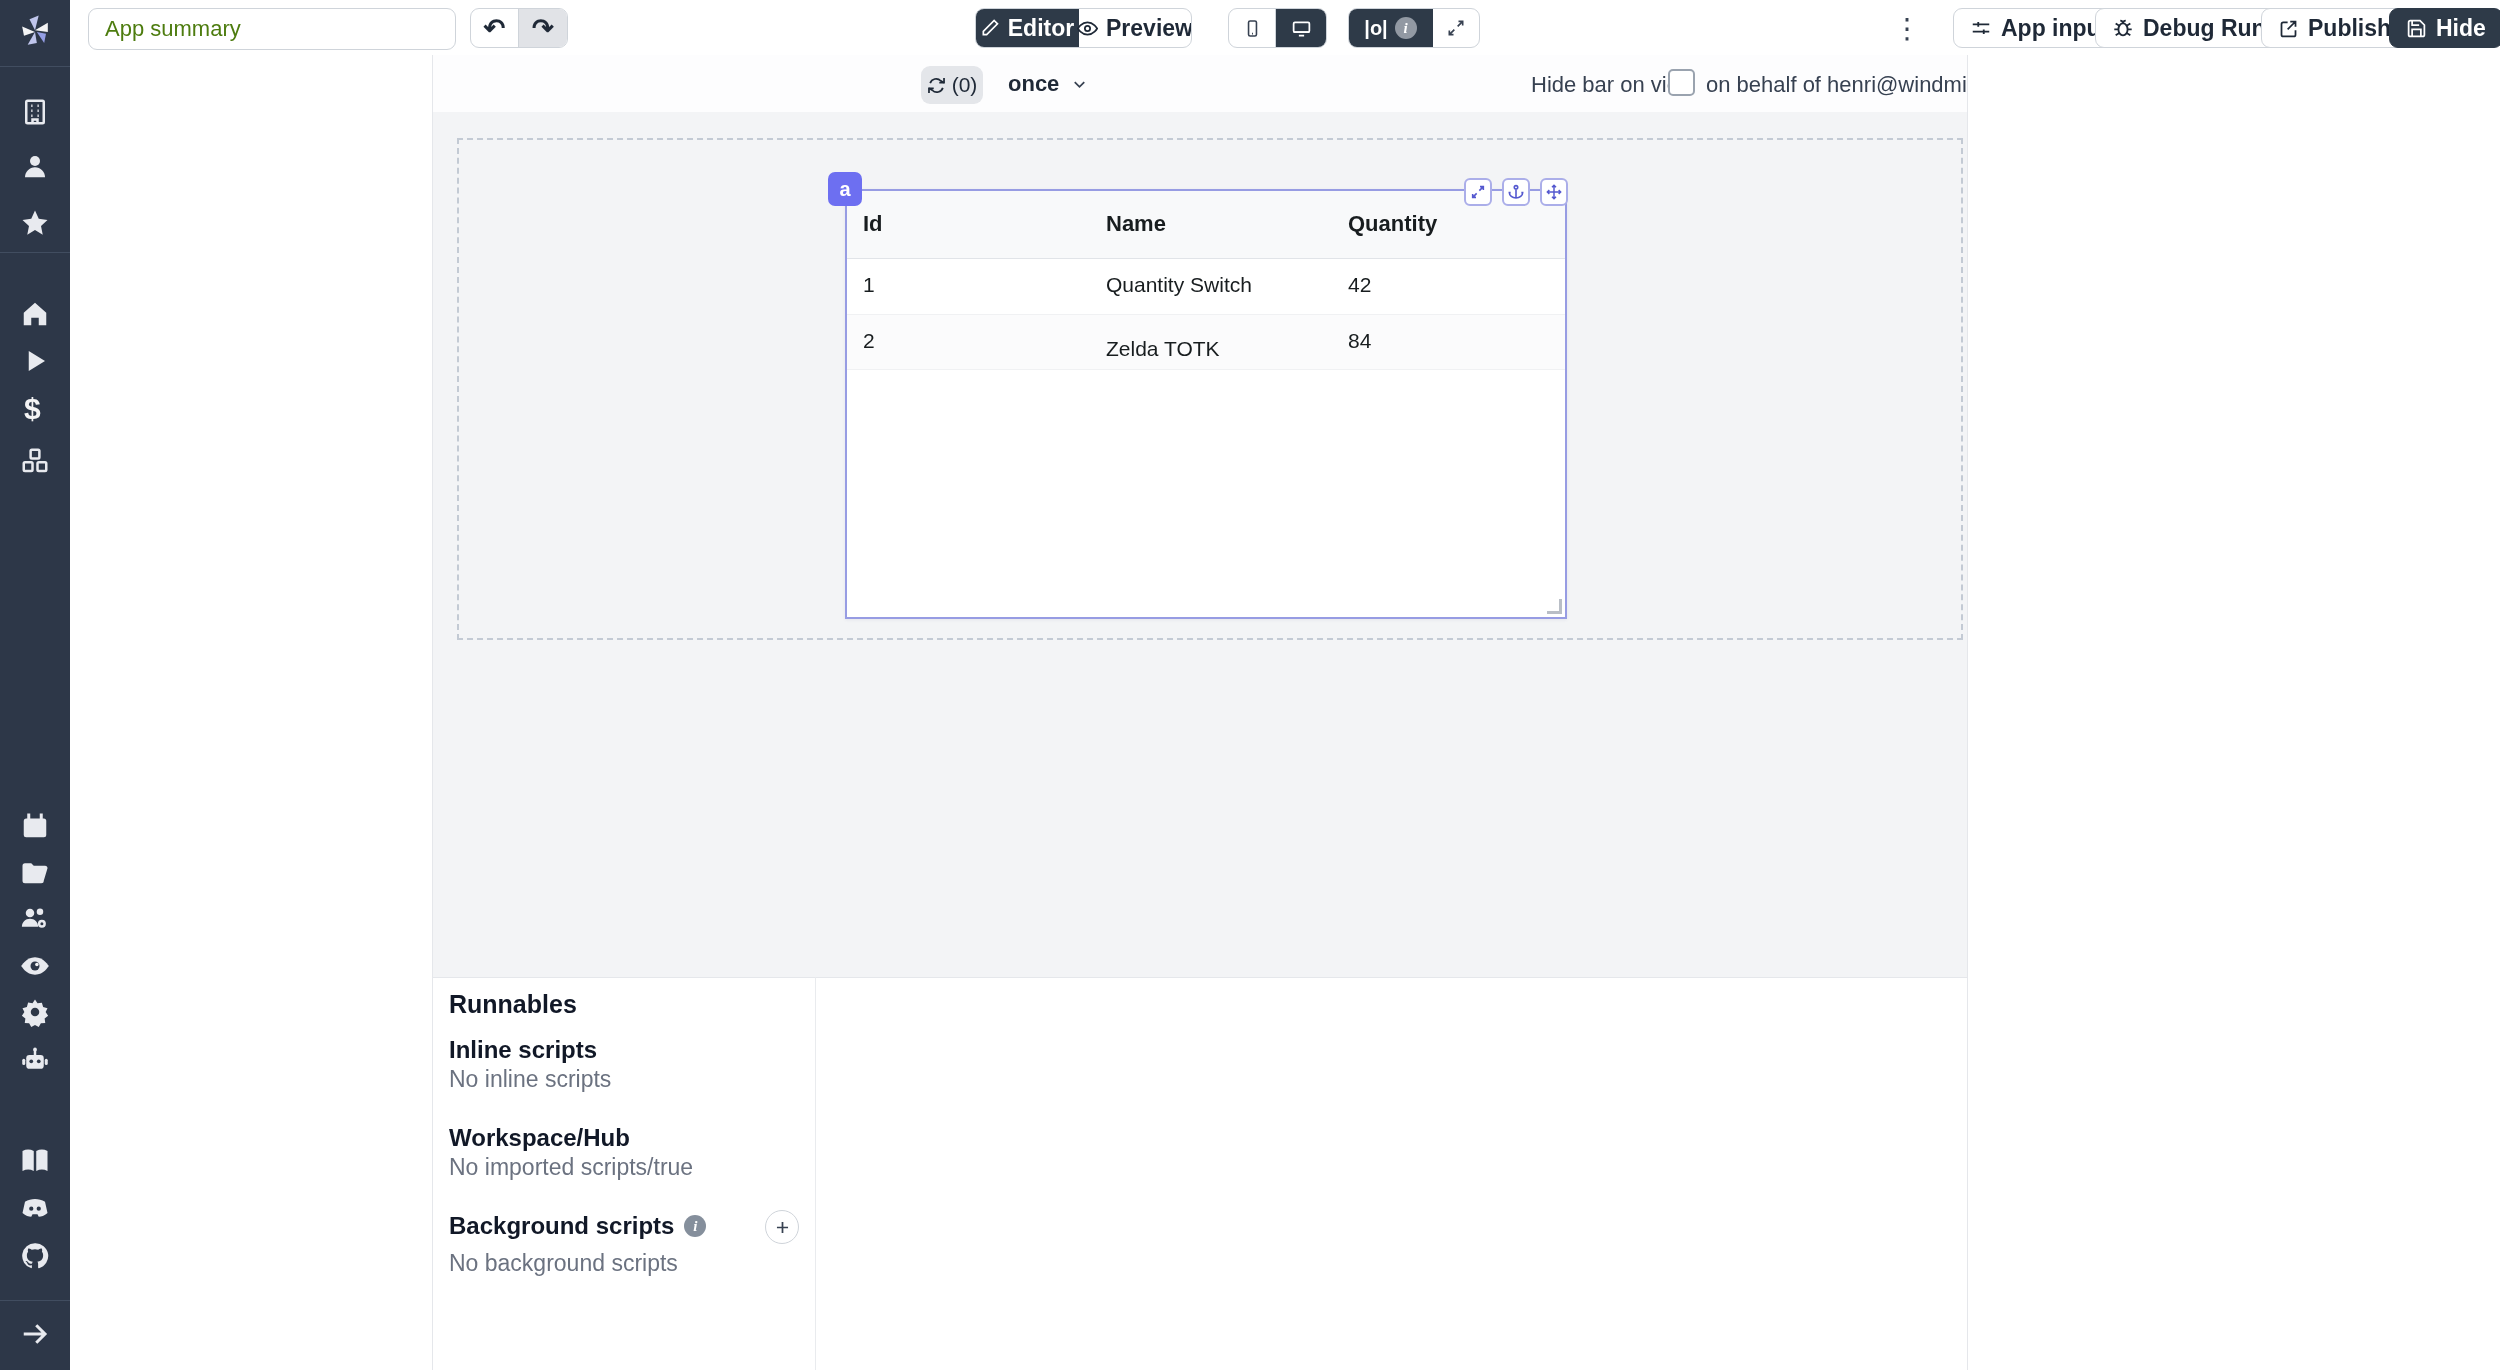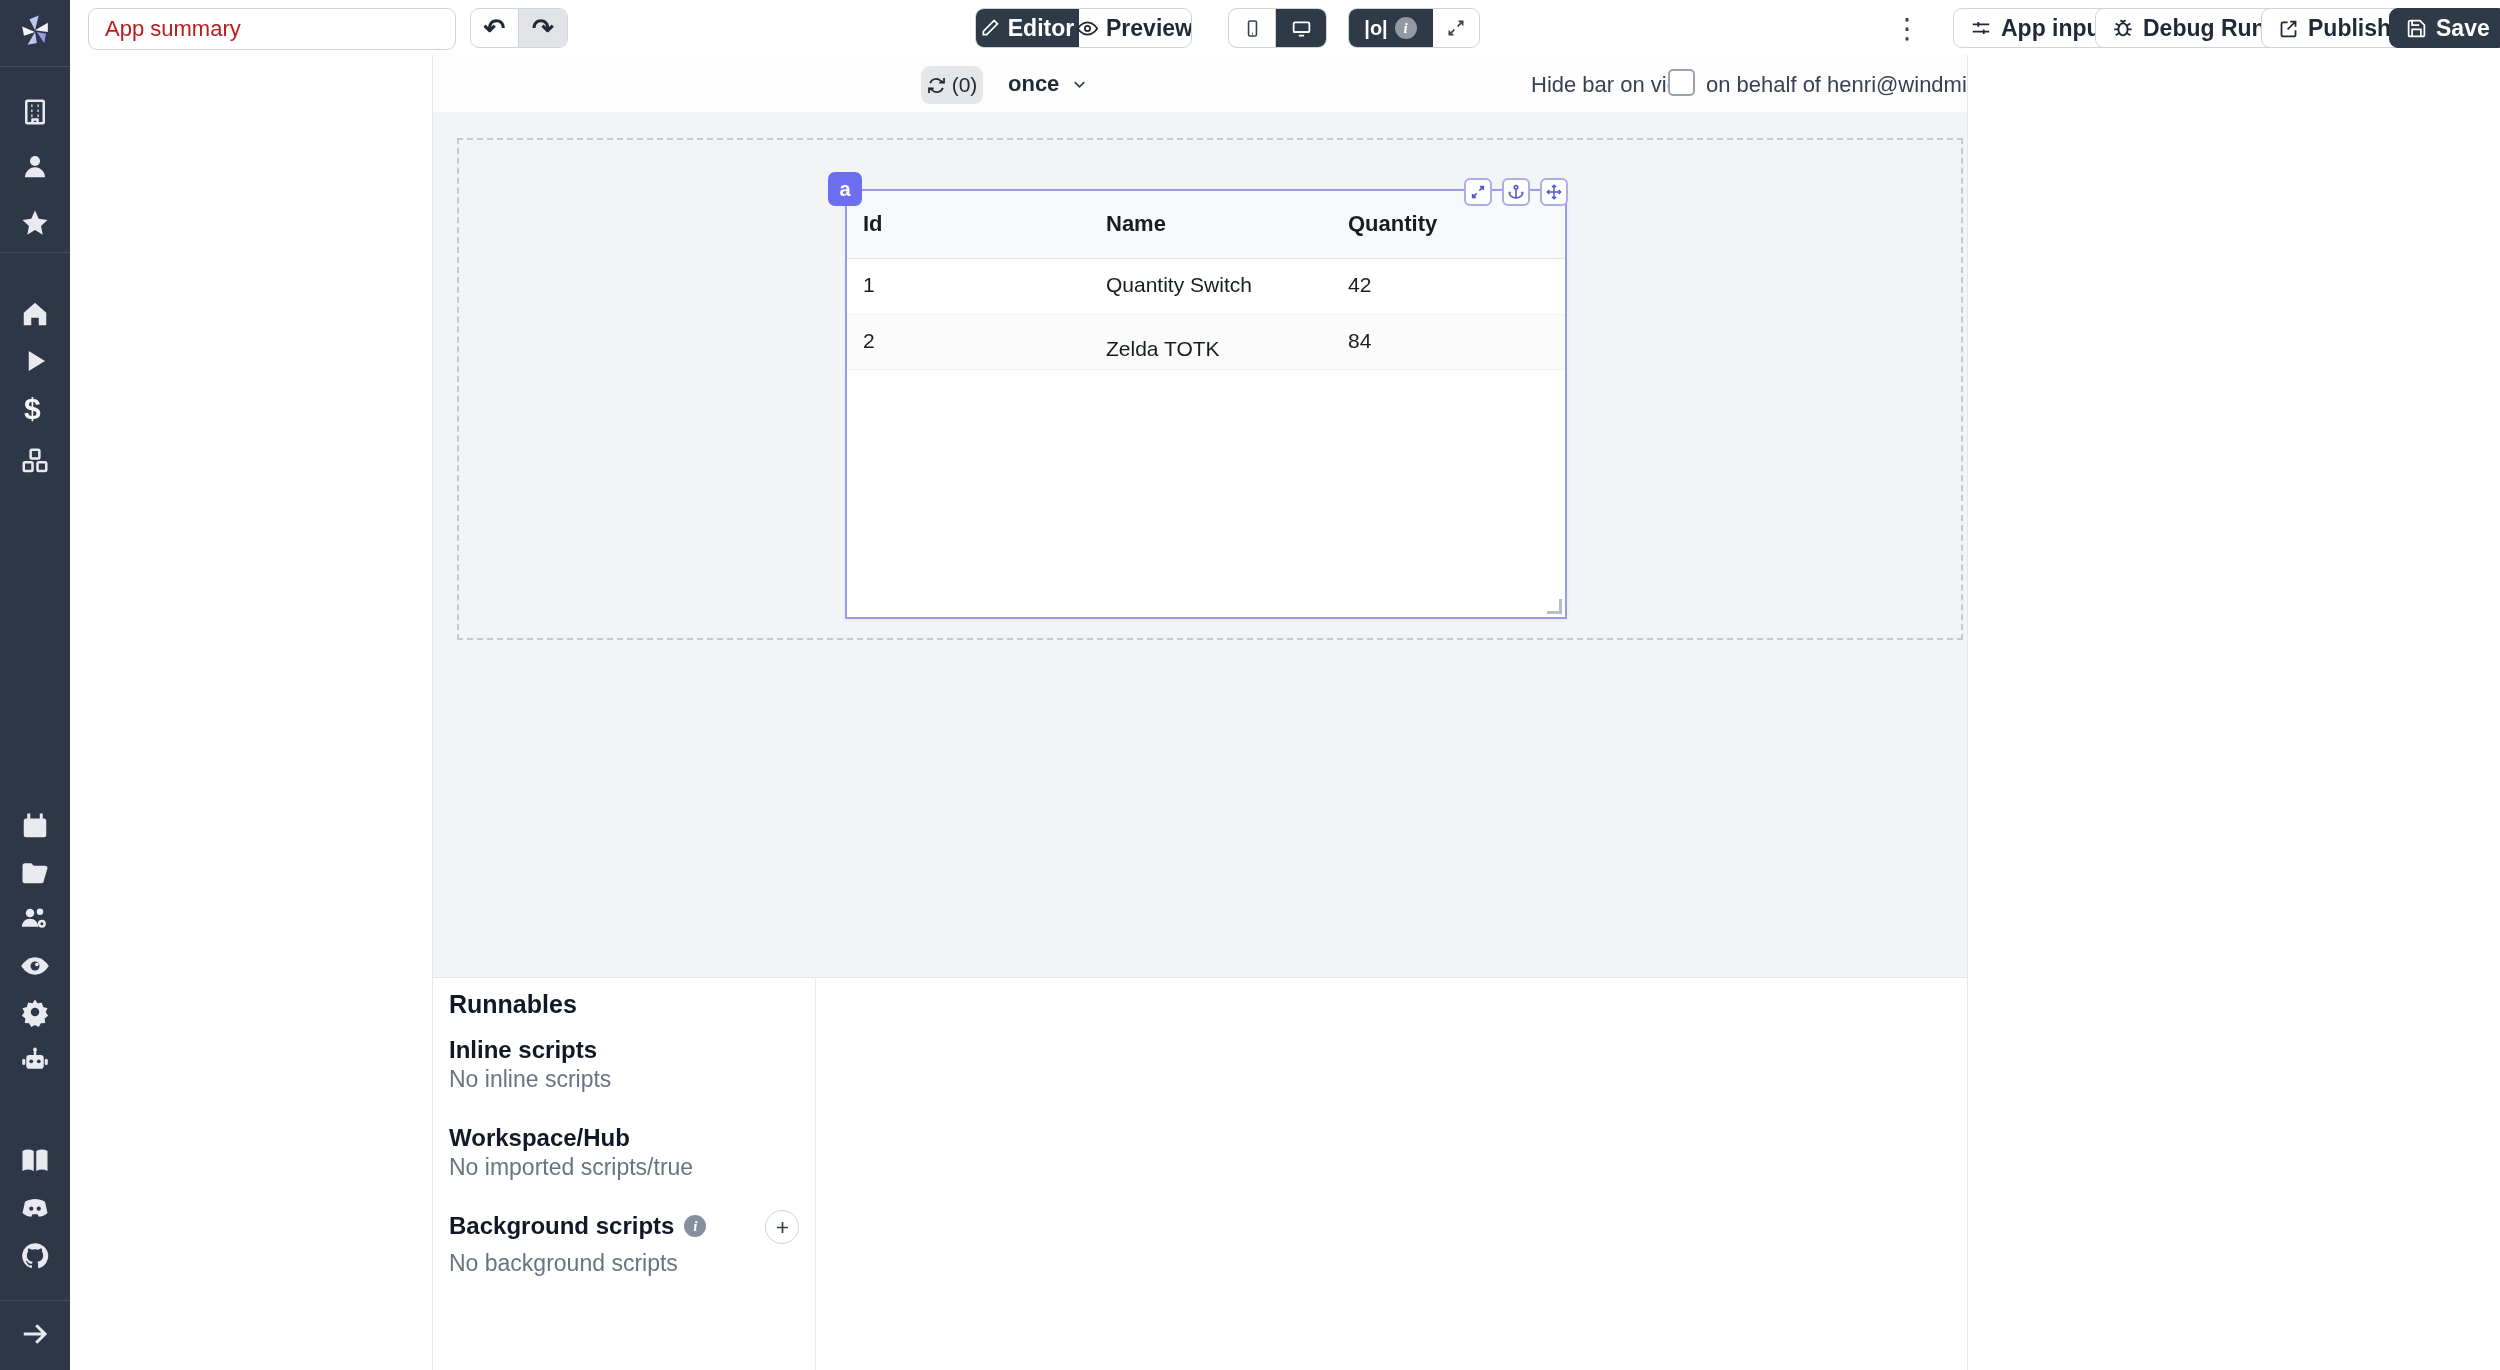"App summary" div.inpt { color: #b91c1c -> #4d7c0f }
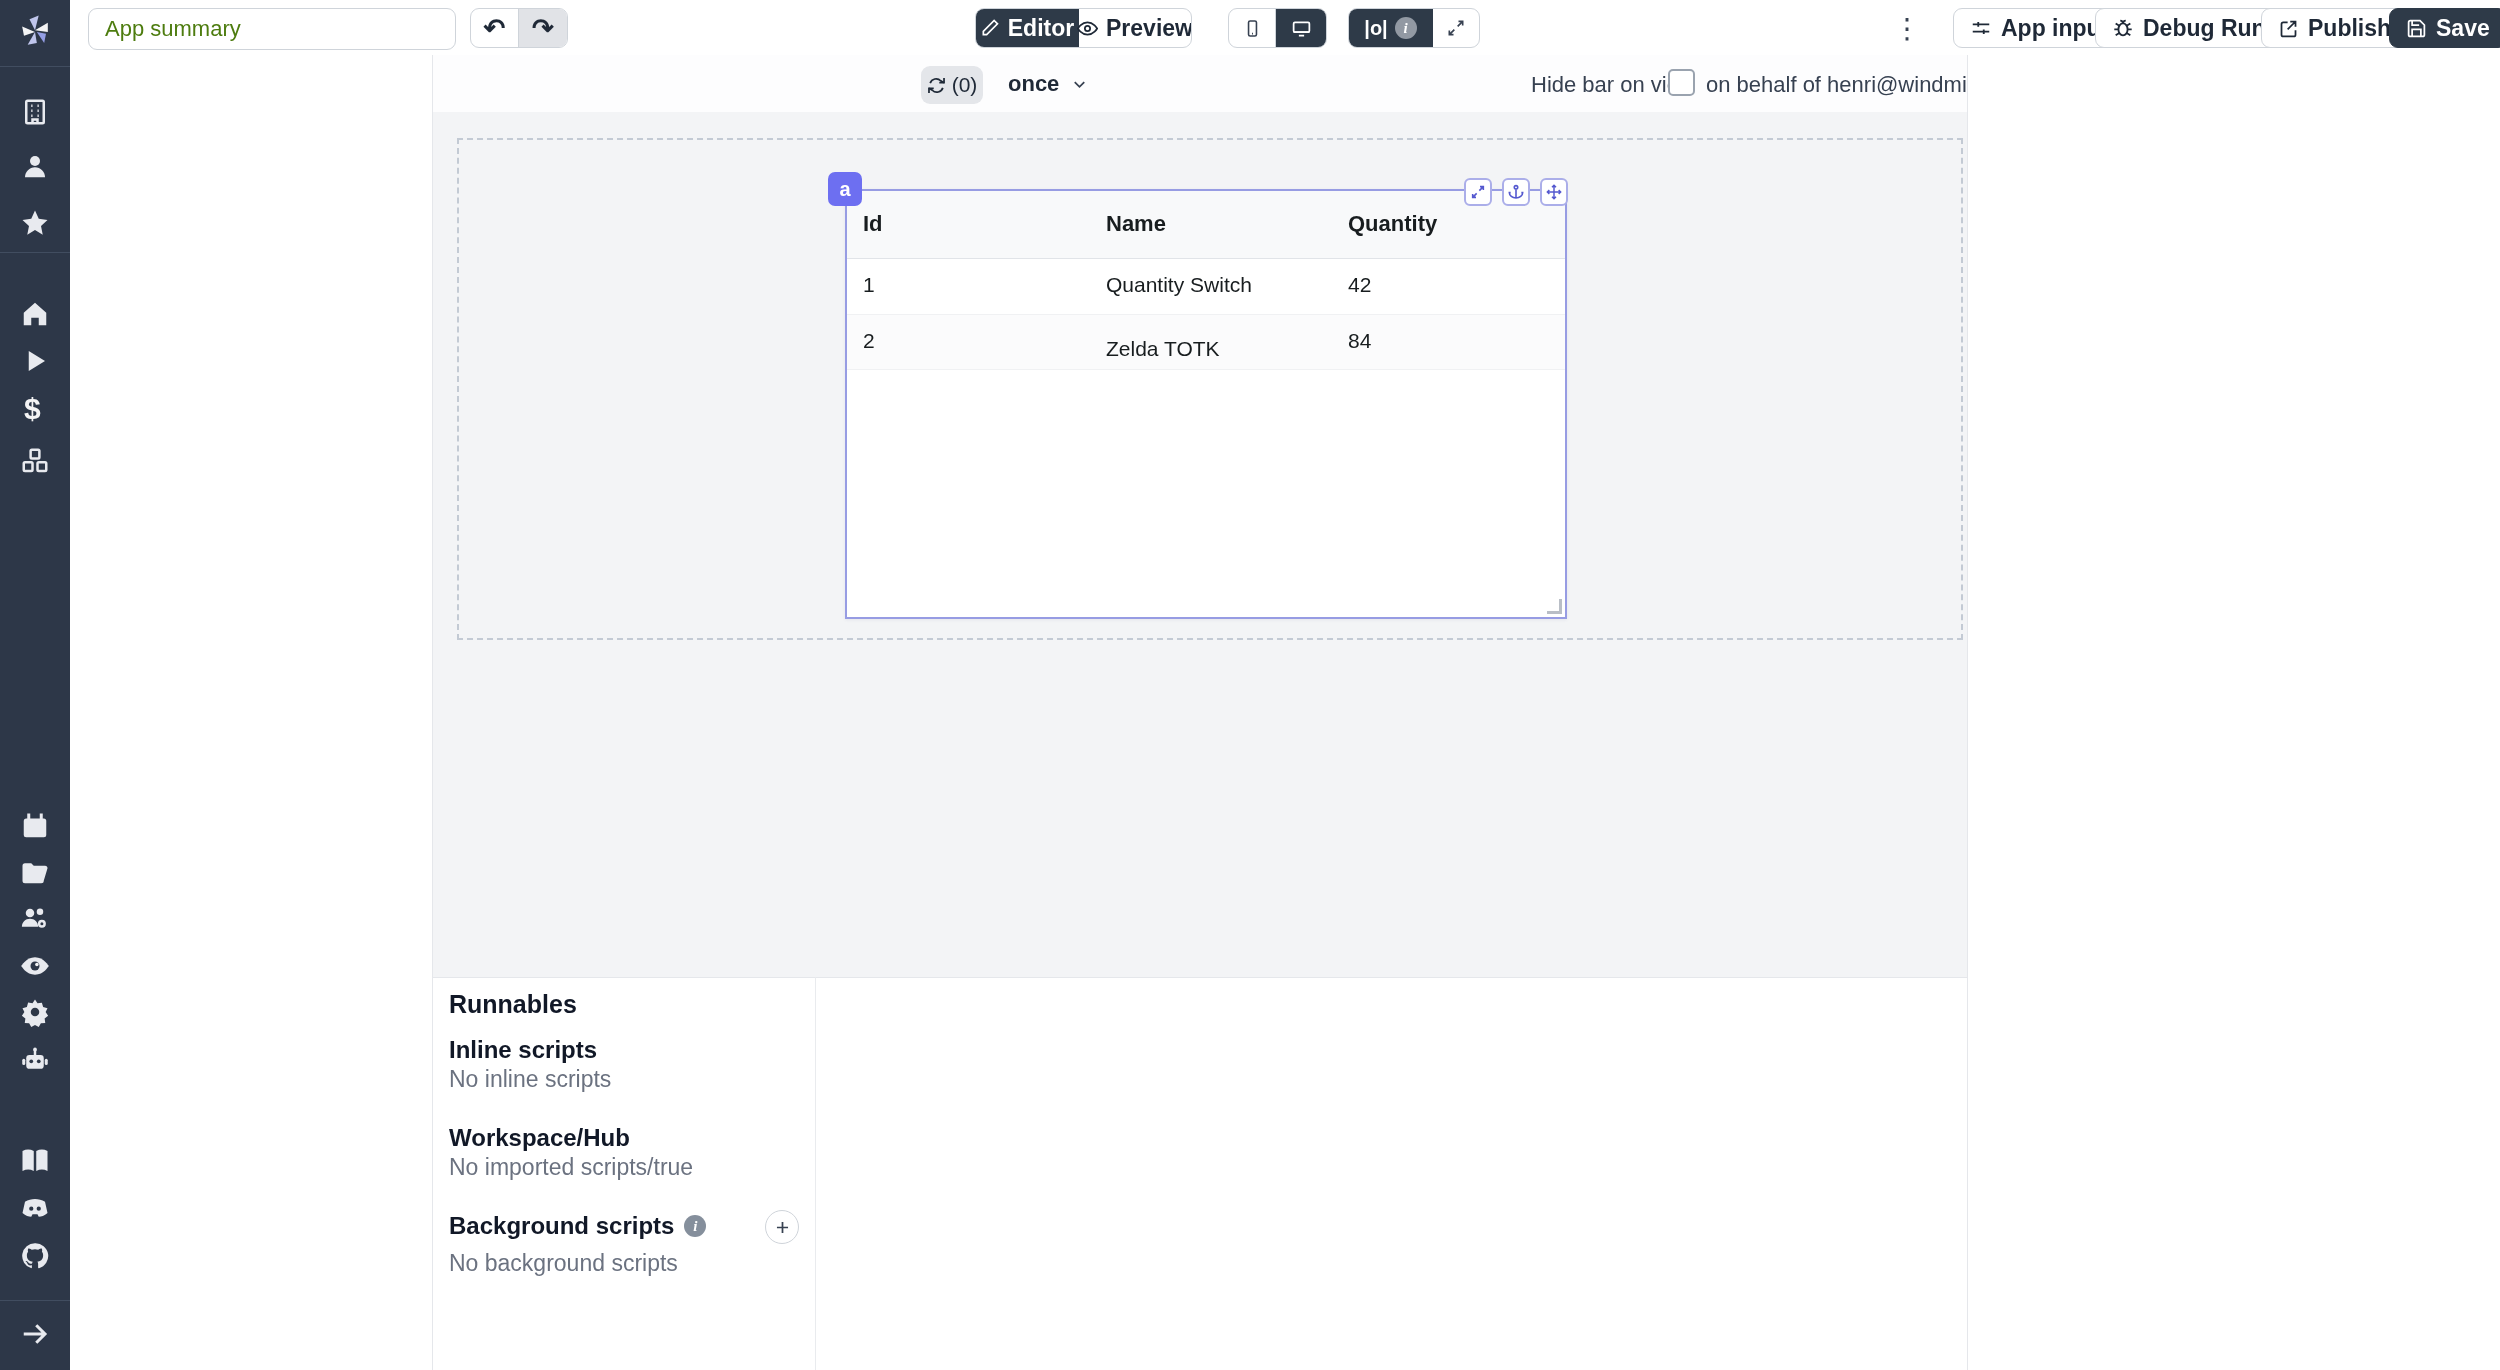"Save" span { text: Save -> Hide }
